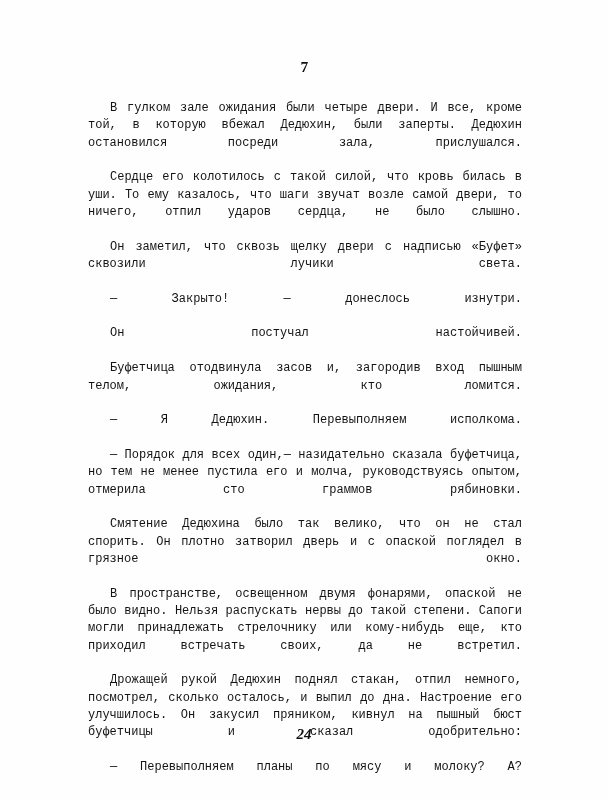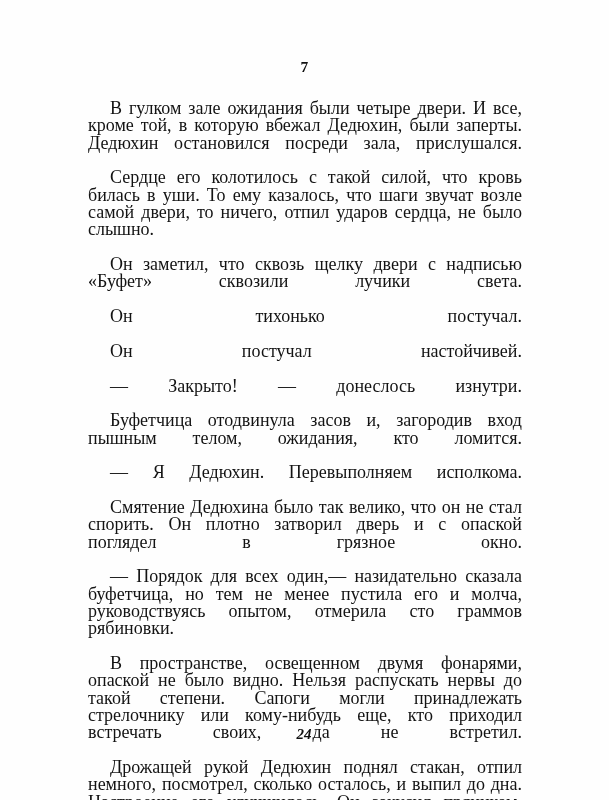"В гулком зале ожидания были" p.para { font-family: none -> Liberation Mono, monospace; font-size: 18px -> 12px }
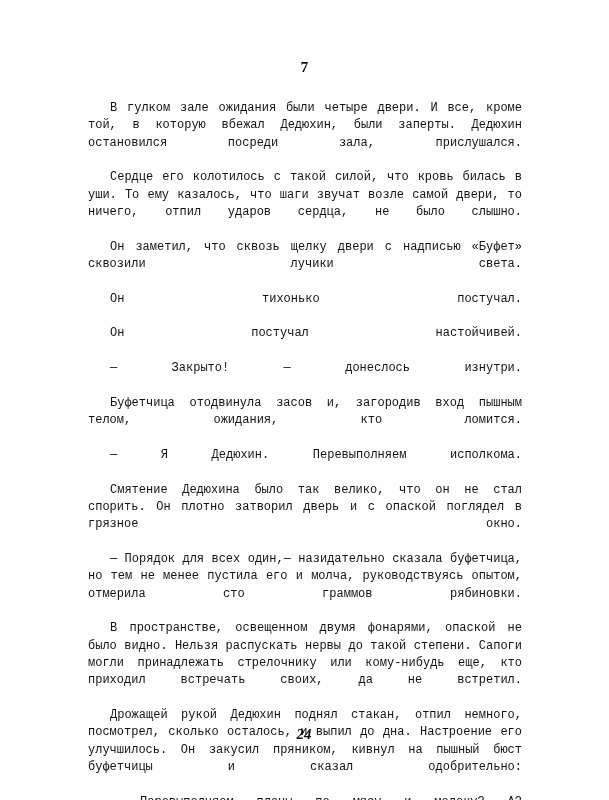"Он тихонько постучал." p.para { html: <p>Он тихонько постучал.</p> -> none }
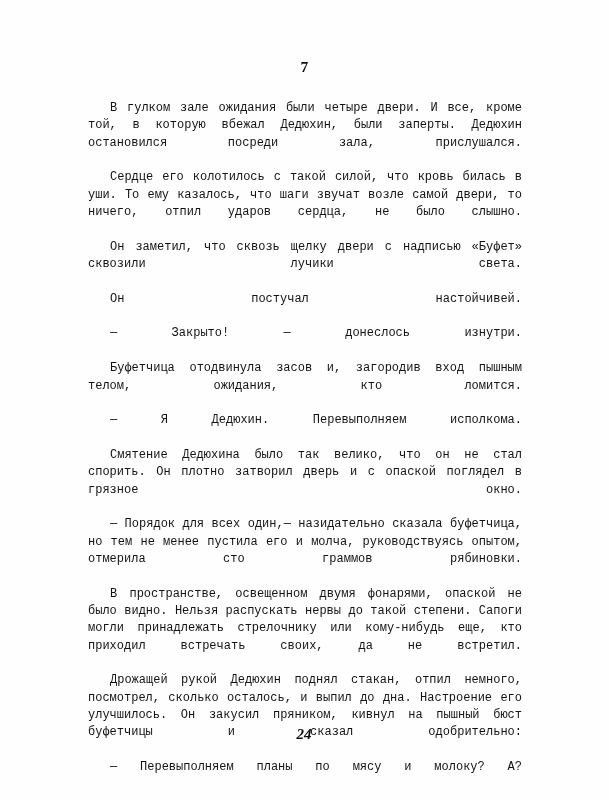"Он постучал настойчивей." p.para { order: before "— Закрыто! — донеслось изнутри." -> after "— Закрыто! — донеслось изнутри." }
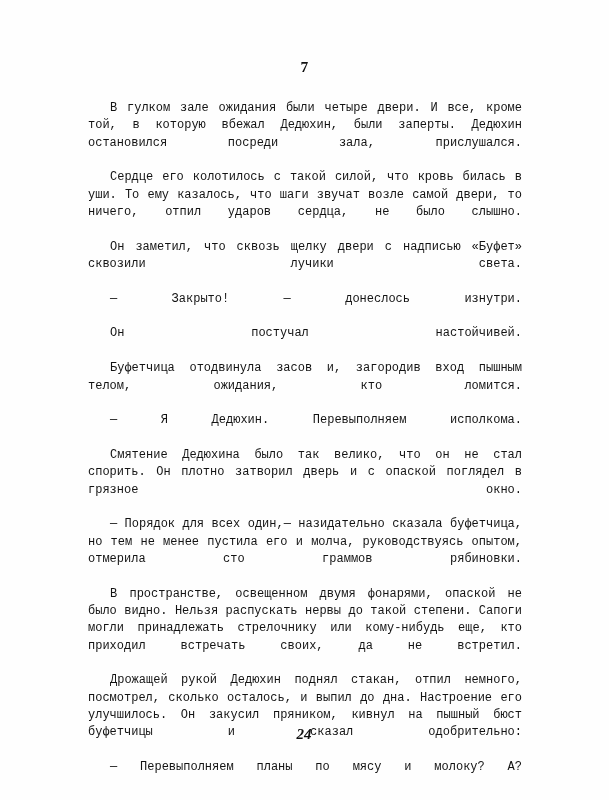"Смятение Дедюхина было так велико," p.para { order: before "— Порядок для всех один,—" -> after "— Порядок для всех один,—" }
